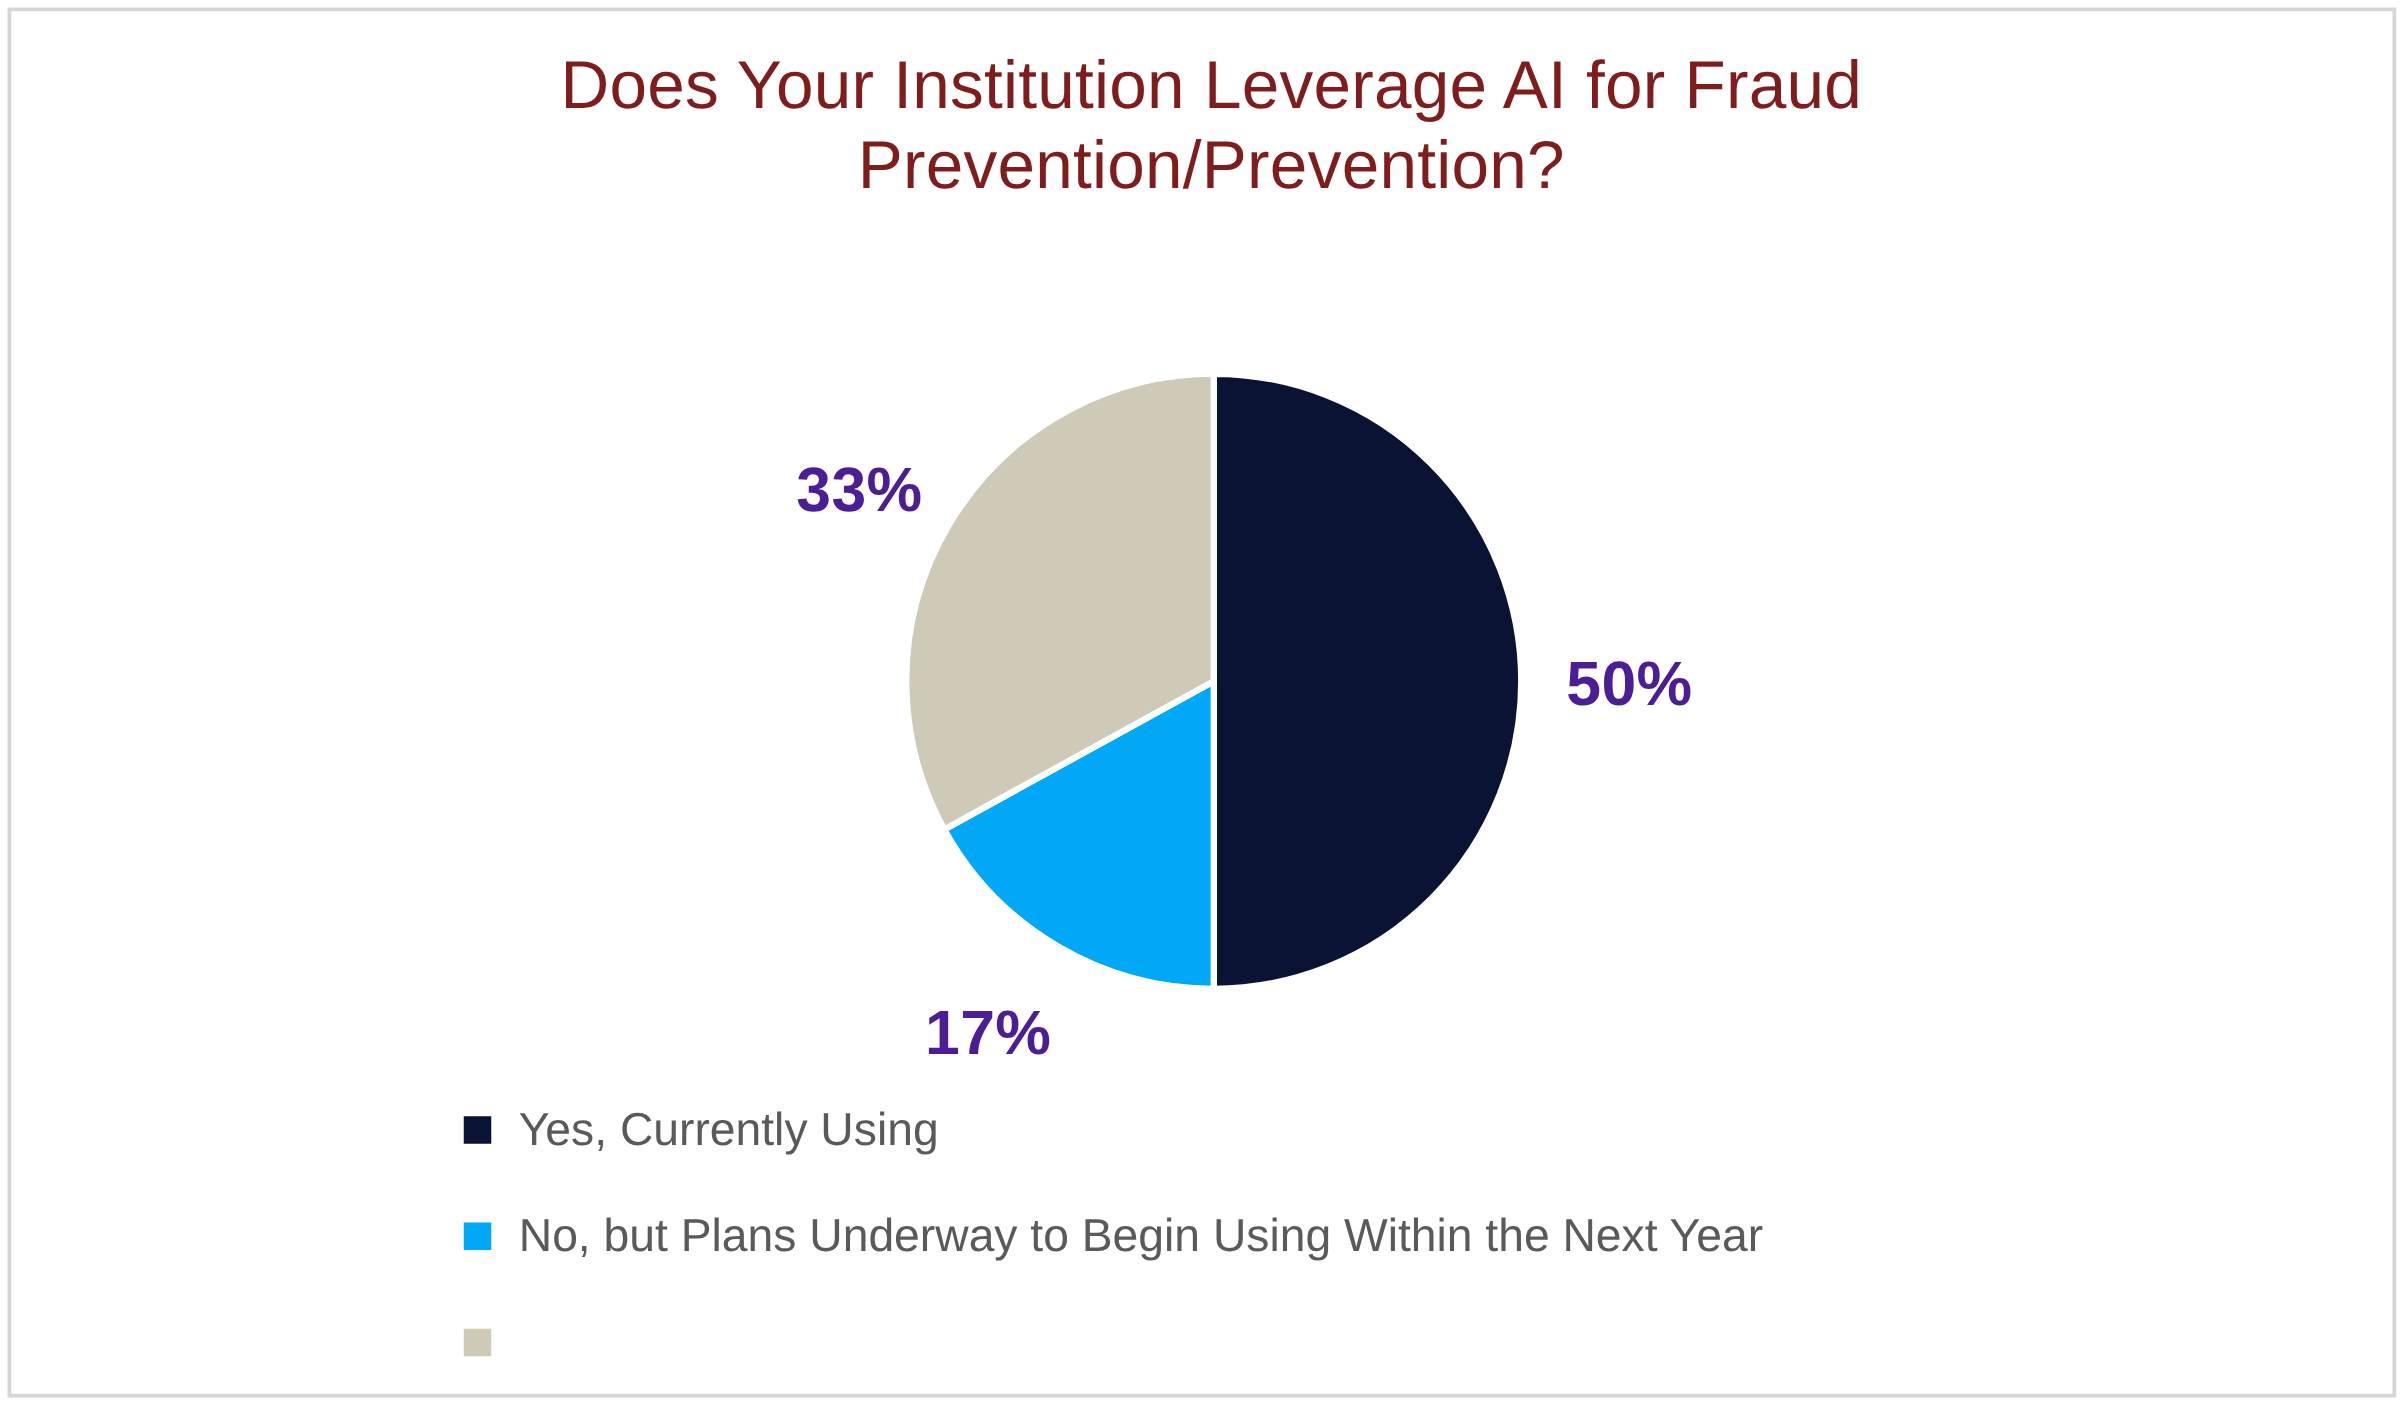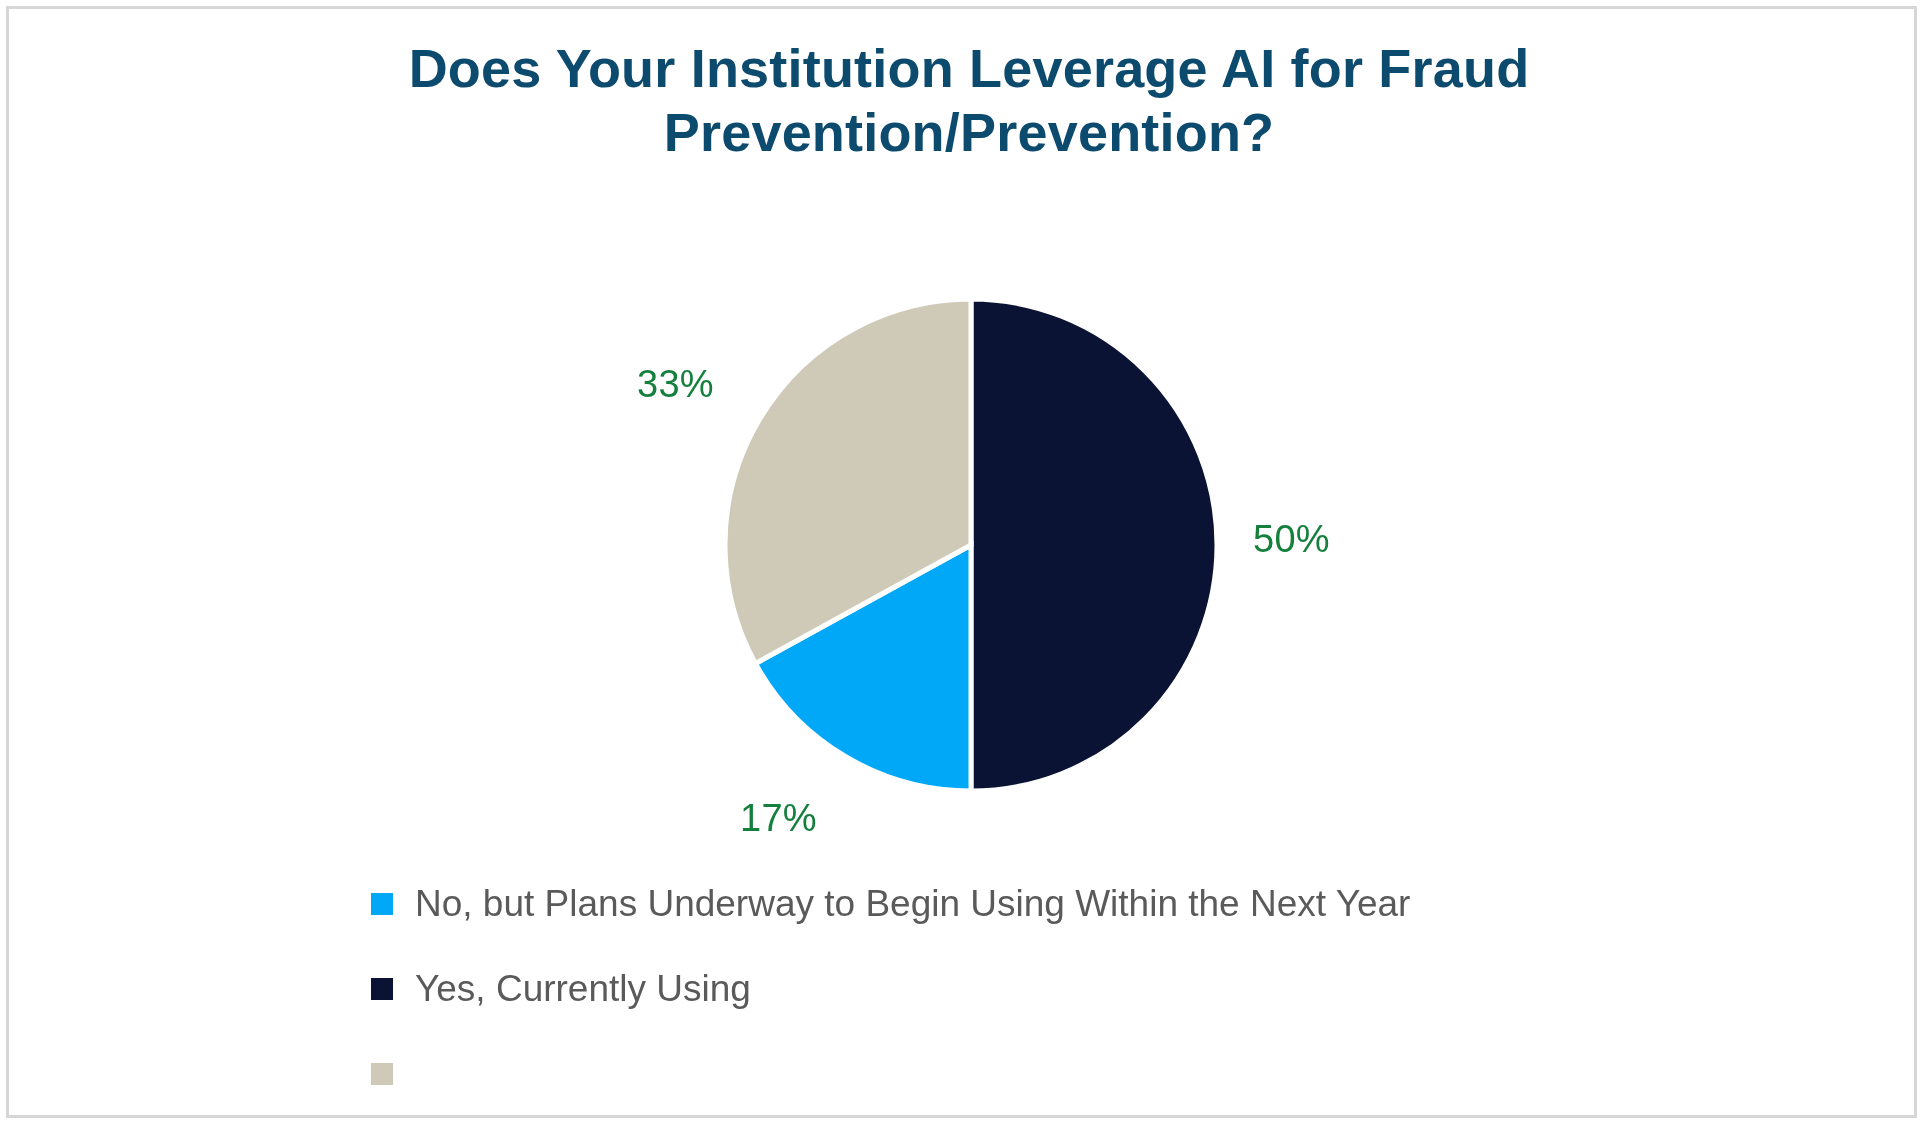"Does Your Institution Leverage AI" #chart-title { color: #0c4a6e -> #7f1d1d; font-weight: 700 -> 400 }
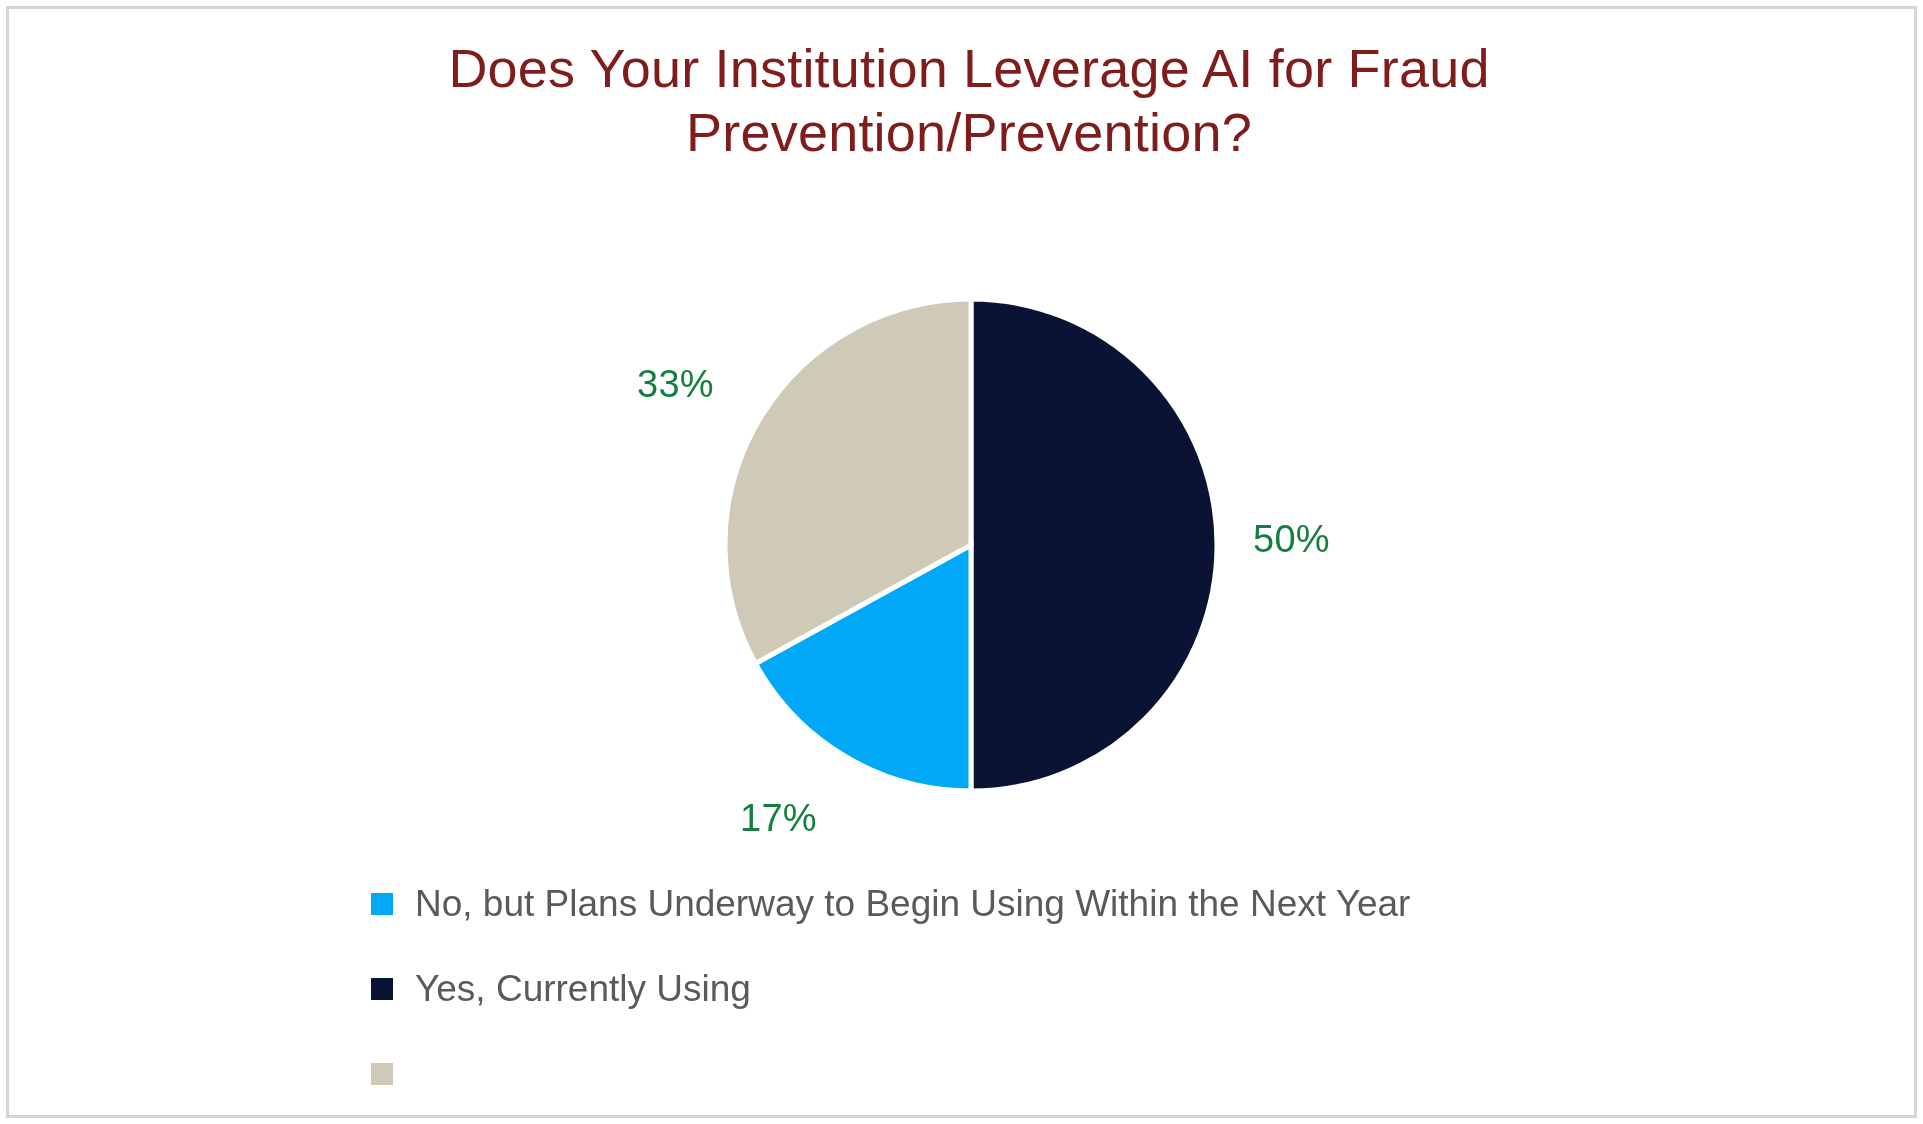"33%" .data-label { color: #15803d -> #4c1d95; font-size: 38px -> 50px; font-weight: normal -> bold }
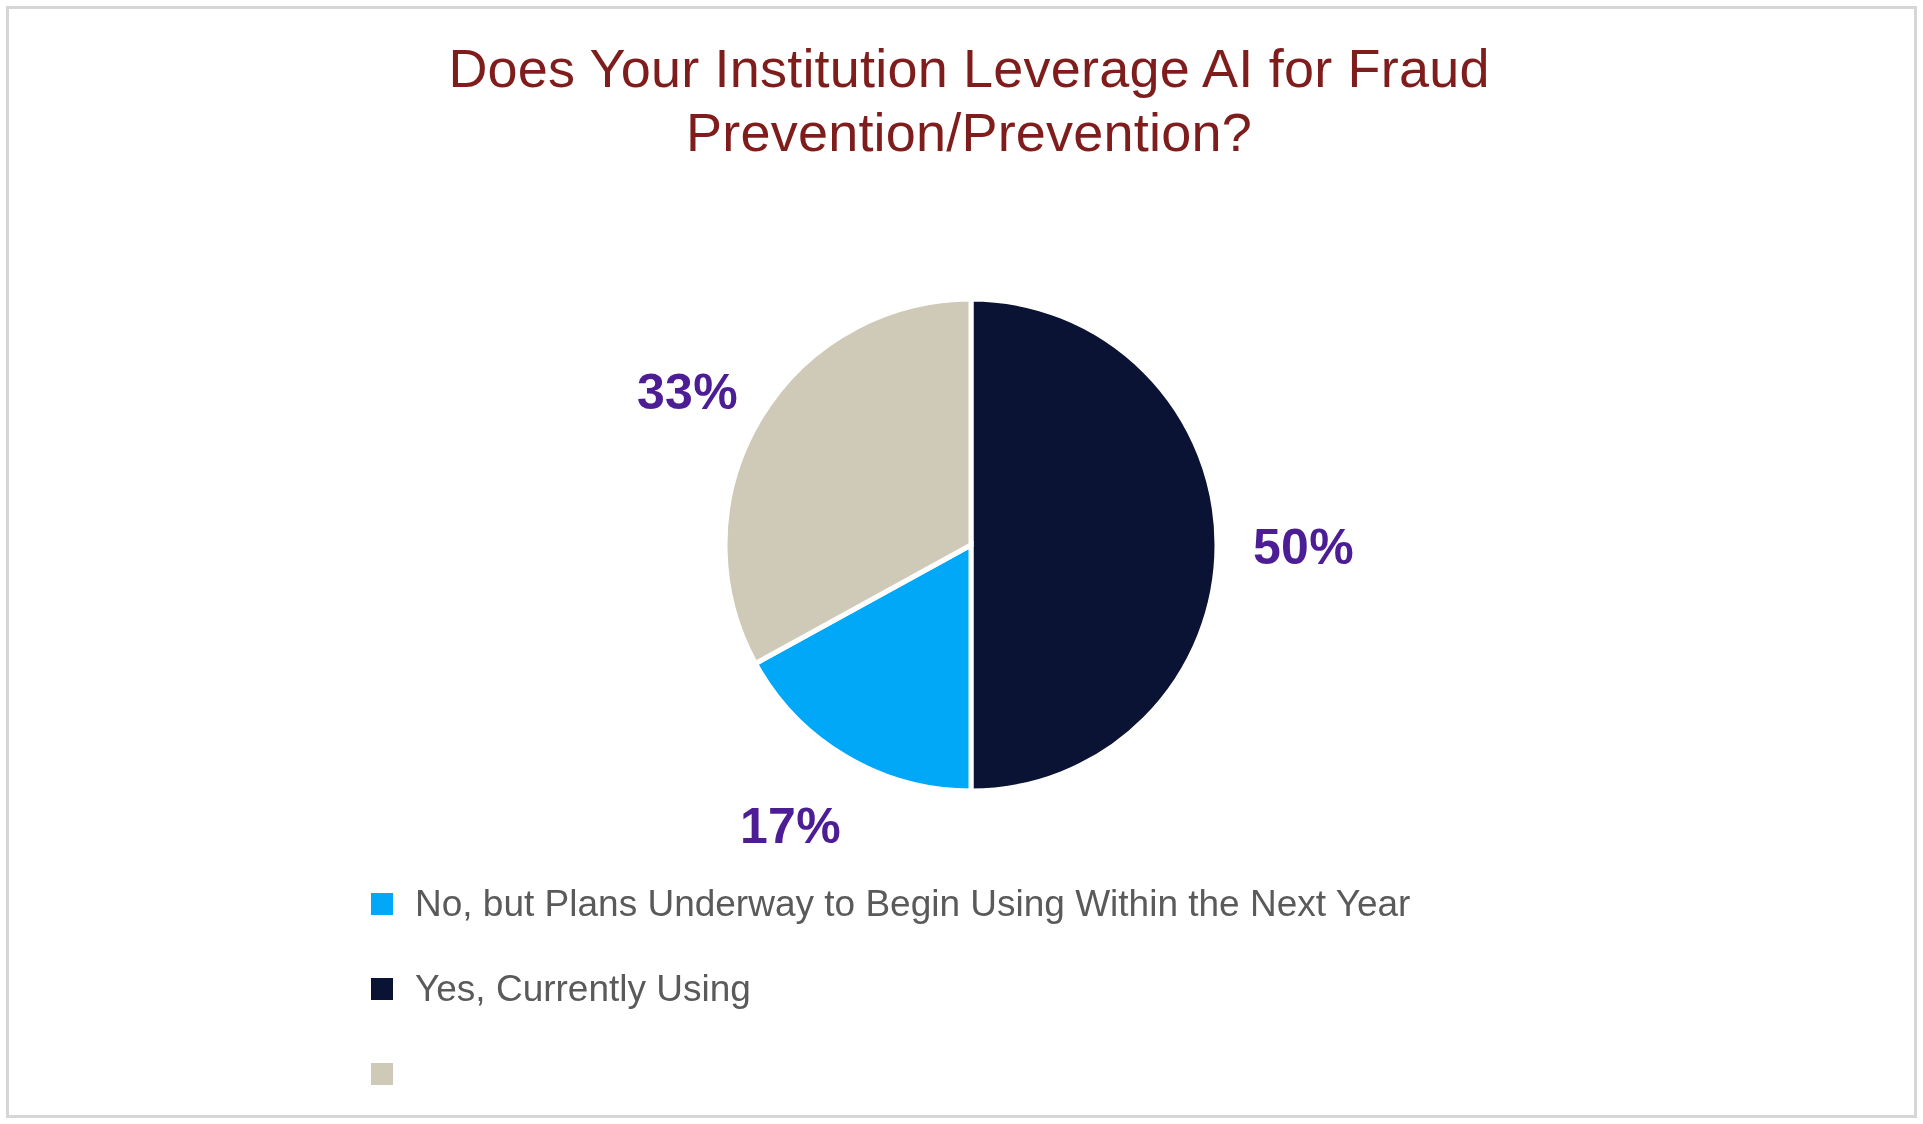"No, but Plans Underway to" div.legend-item { order: before "Yes, Currently Using" -> after "Yes, Currently Using" }
